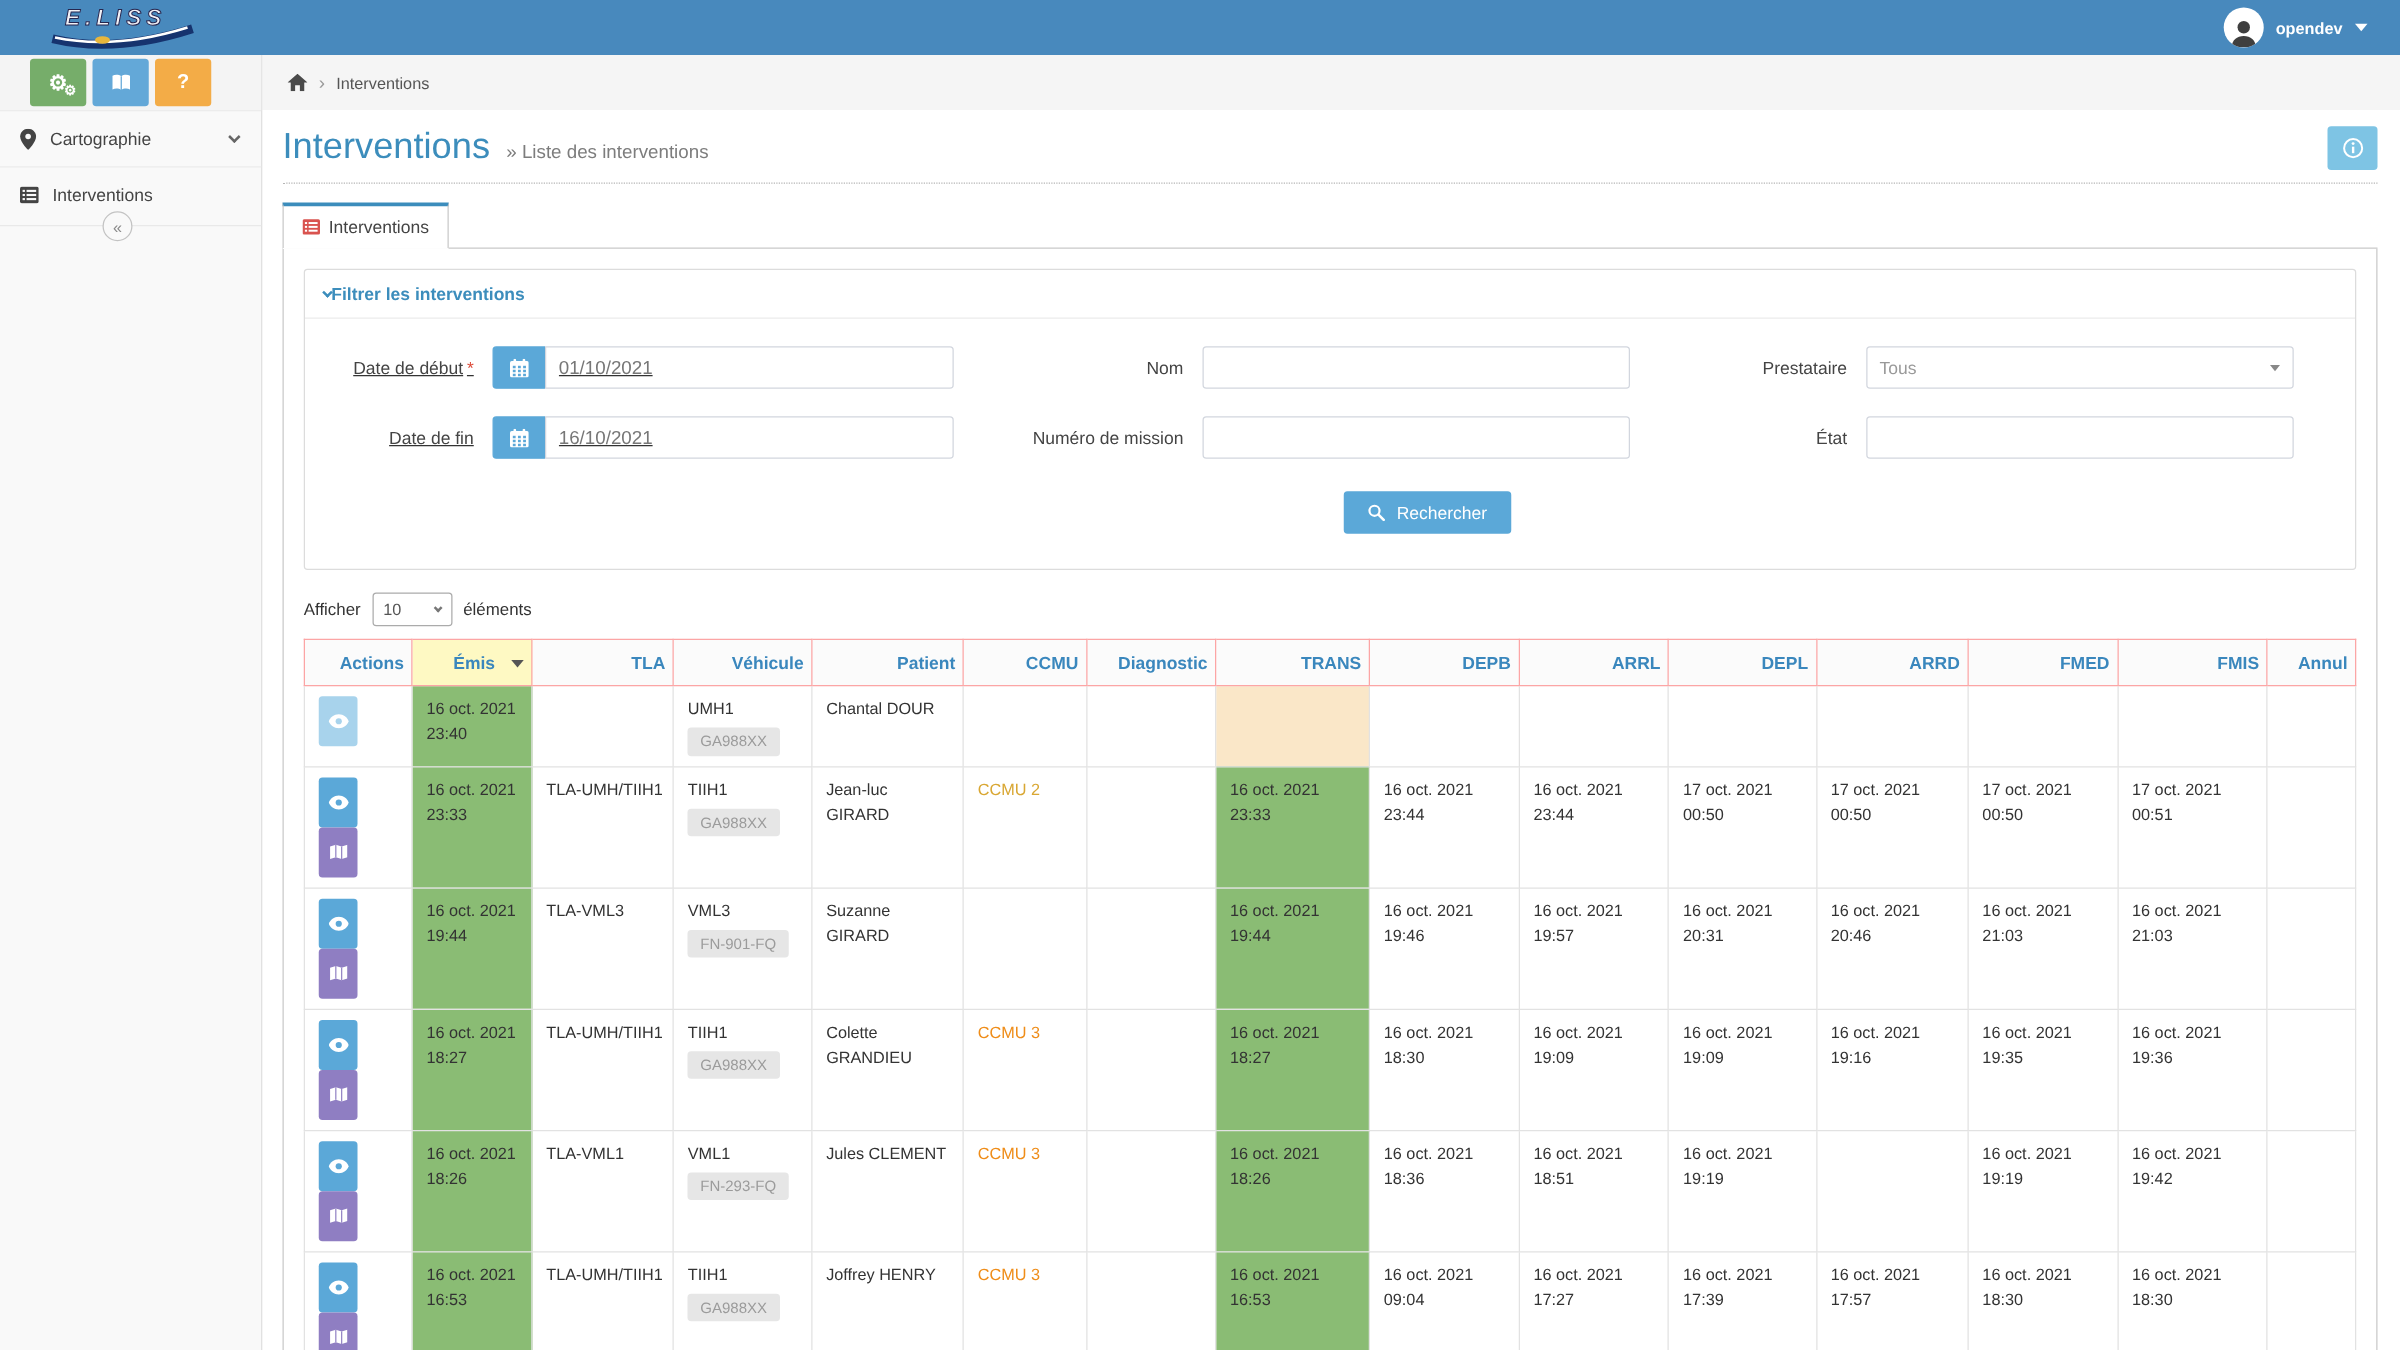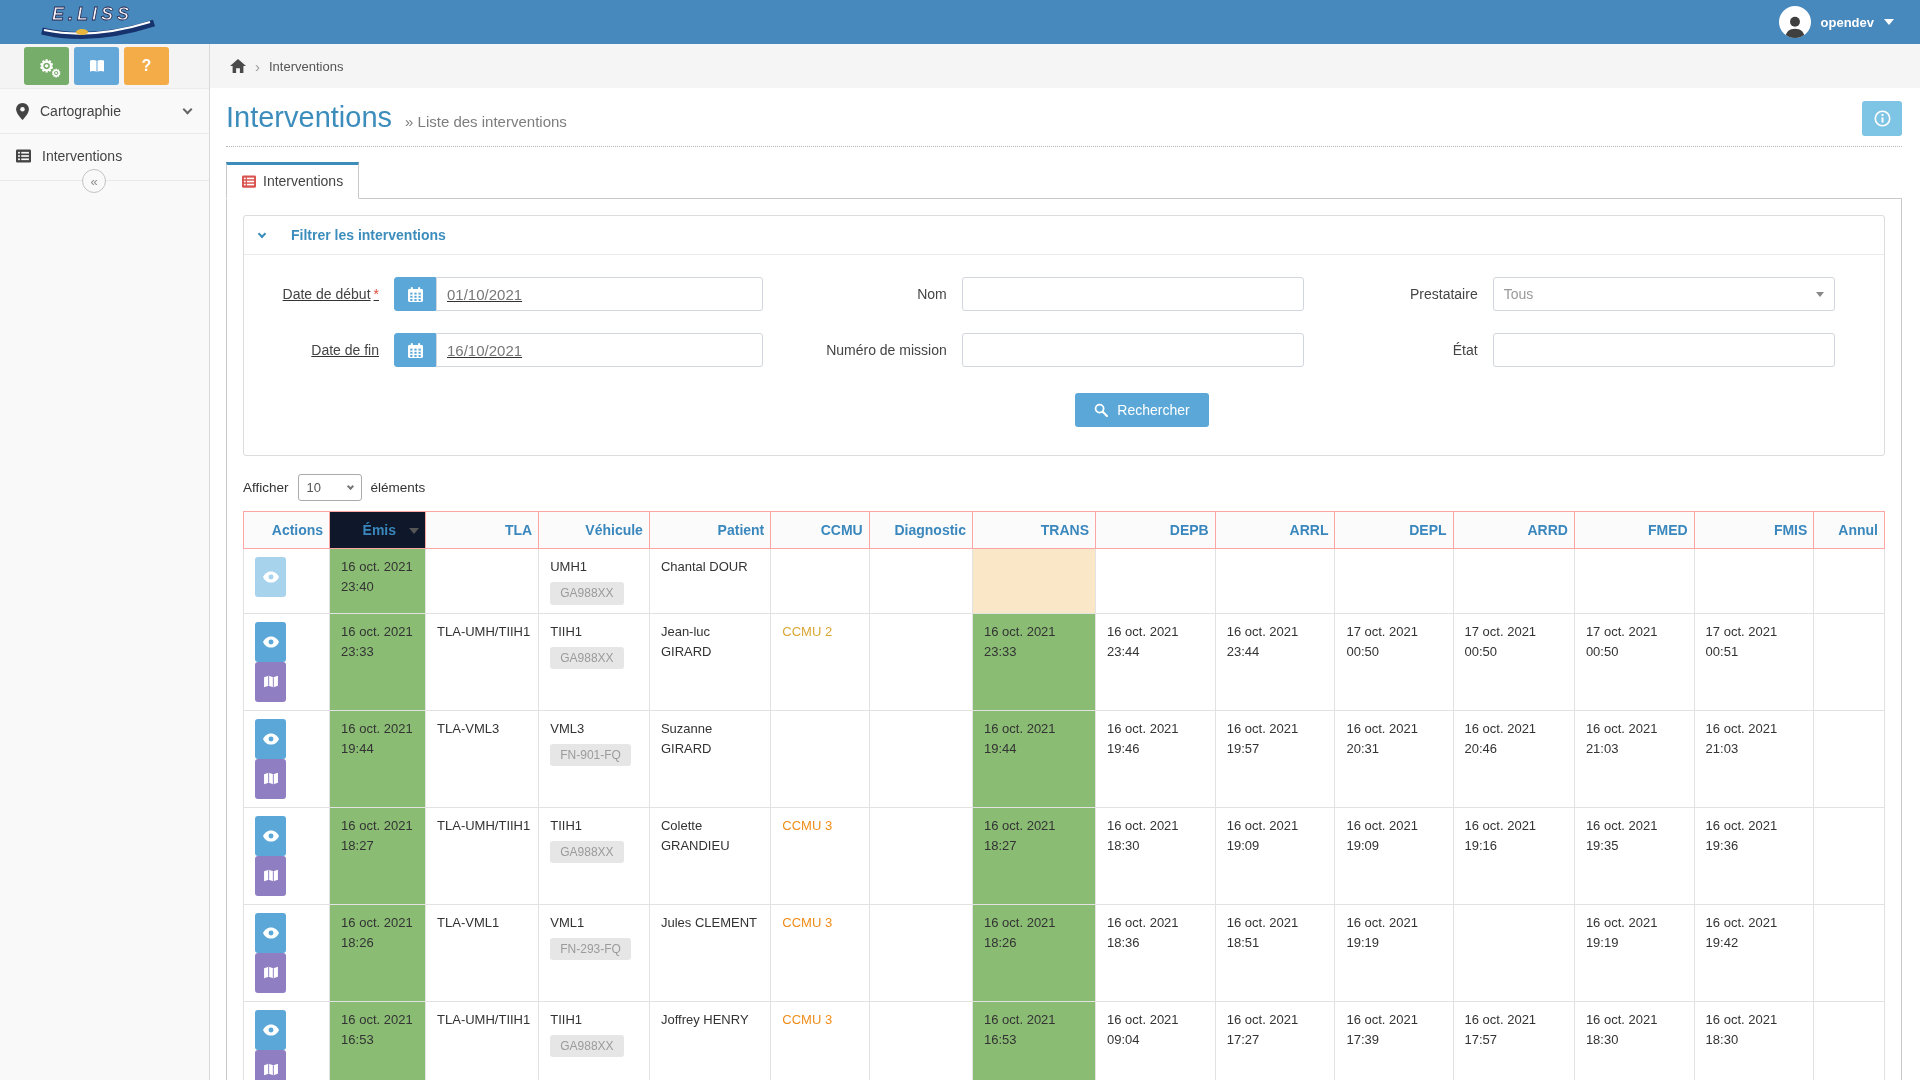"Filtrer les interventions" .filter-head { gap: 26px -> 0 }
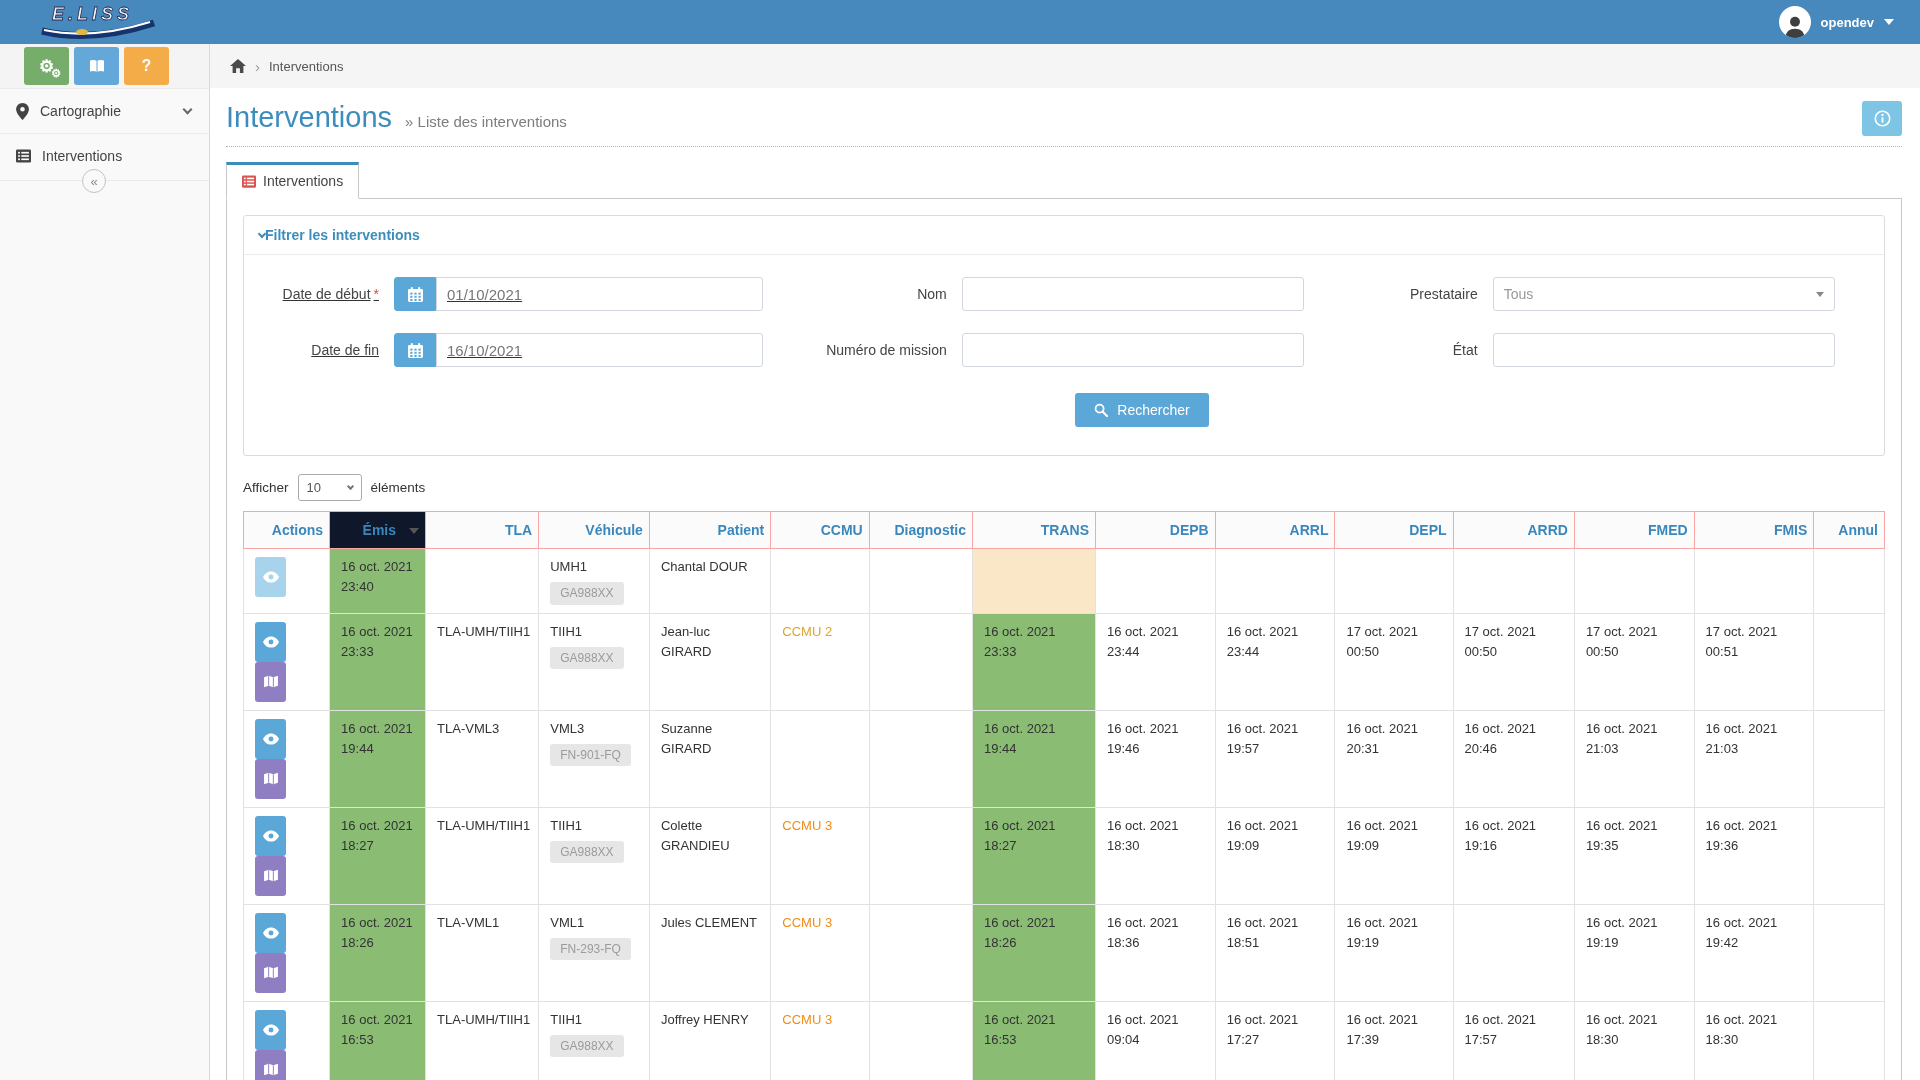"Émis" .grid th.sorted { background: #0f172a -> #fef9c3 }
